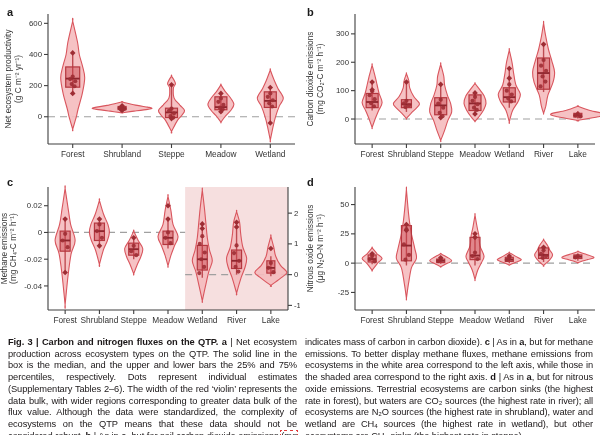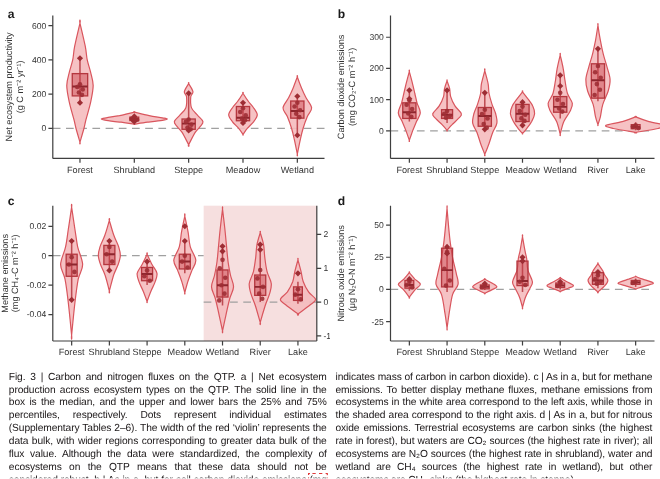"Fig. 3 | Carbon and" .caption-col b { font-weight: 400 -> 700 }
